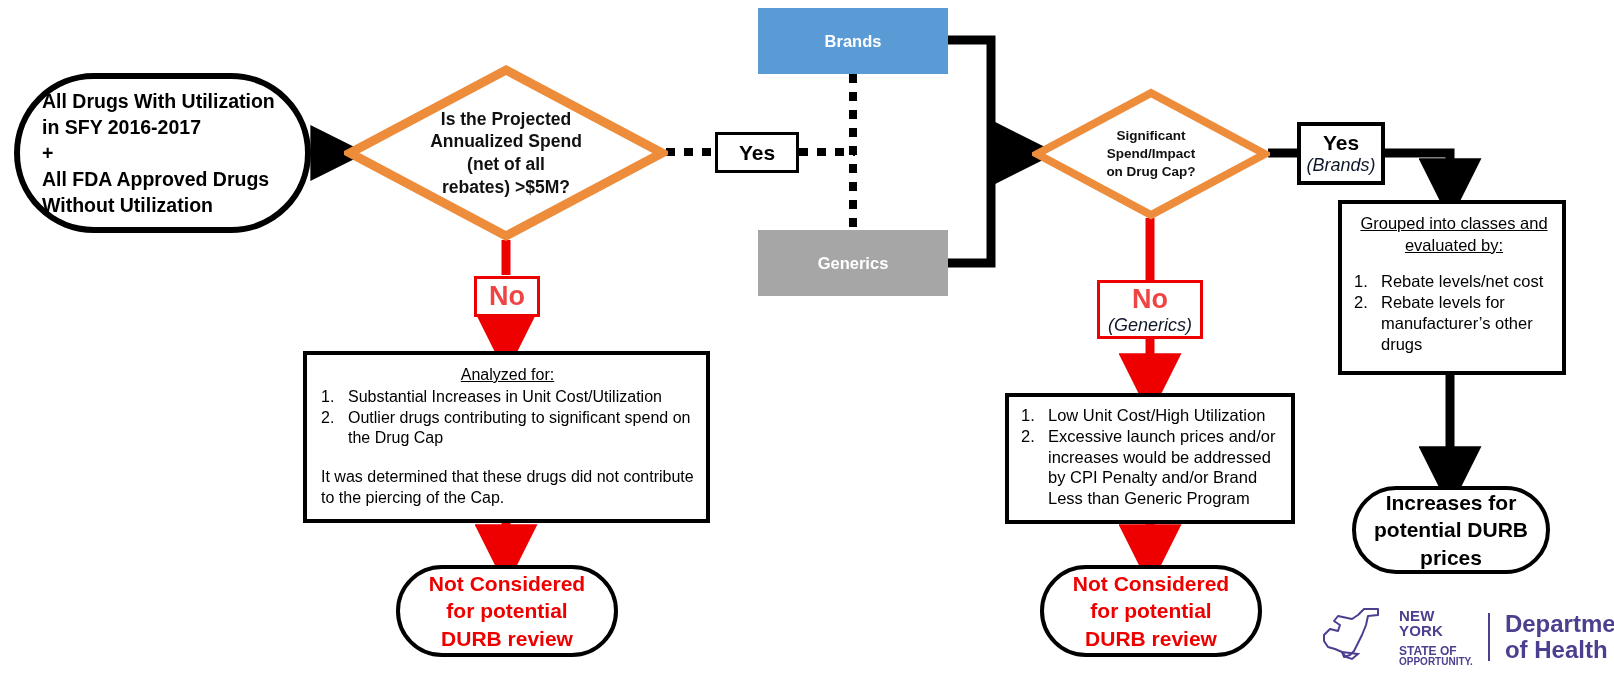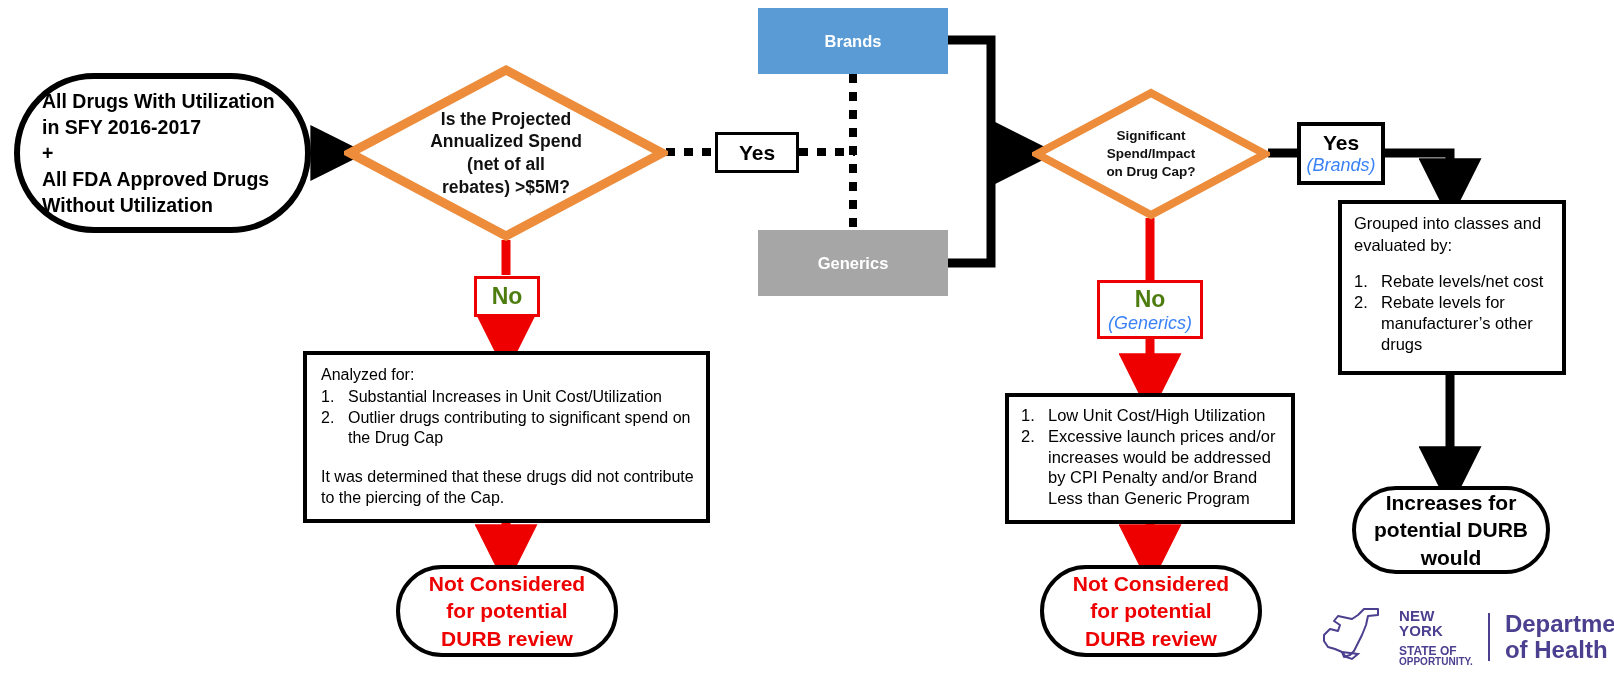"(Brands)" .sublbl { color: #3b82f6 -> #0f172a }
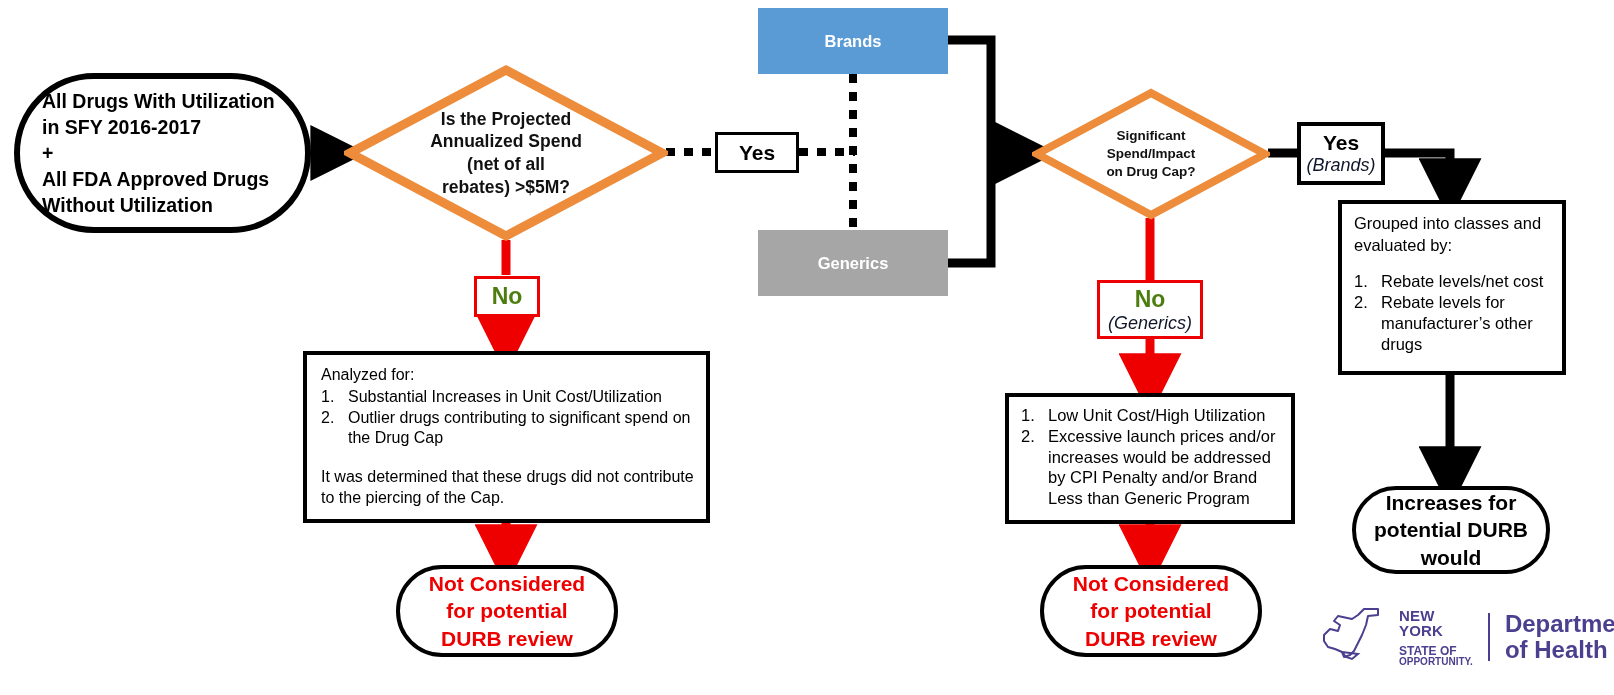"Grouped into classes and" .tb-head { text-align: none -> center; text-decoration: none -> underline }
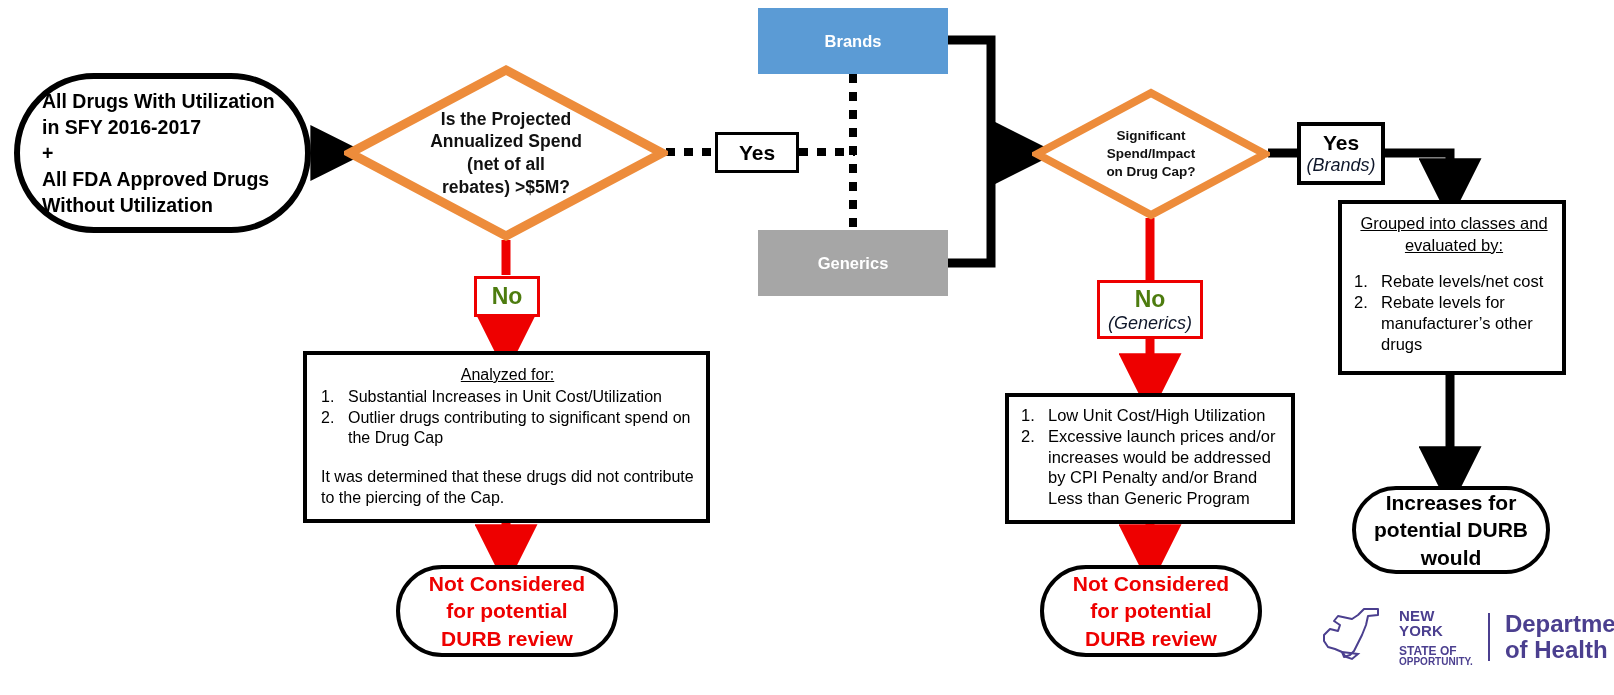"No" .lbl-no { color: #4d7c0f -> #ef4444; font-size: 23px -> 27px }
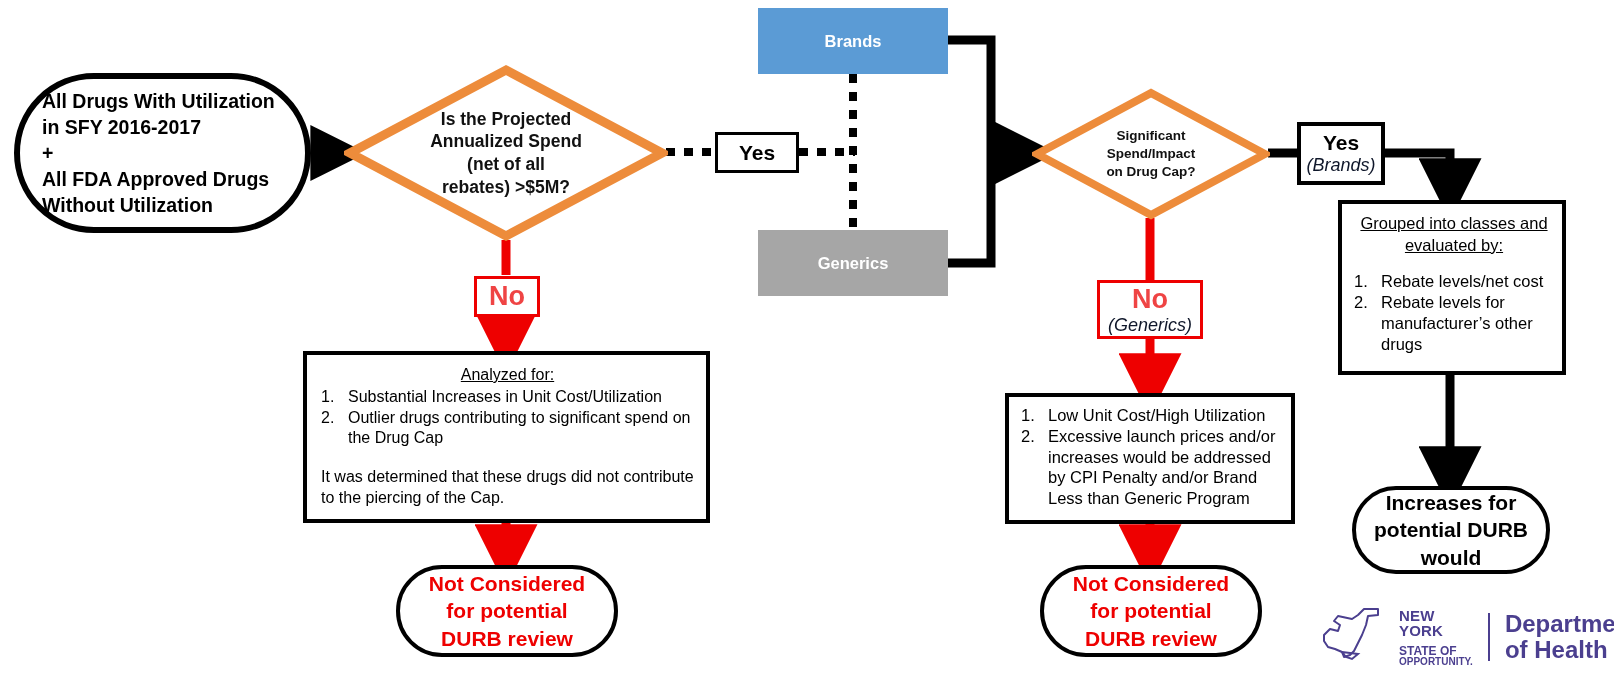"would" span { text: would -> prices }
